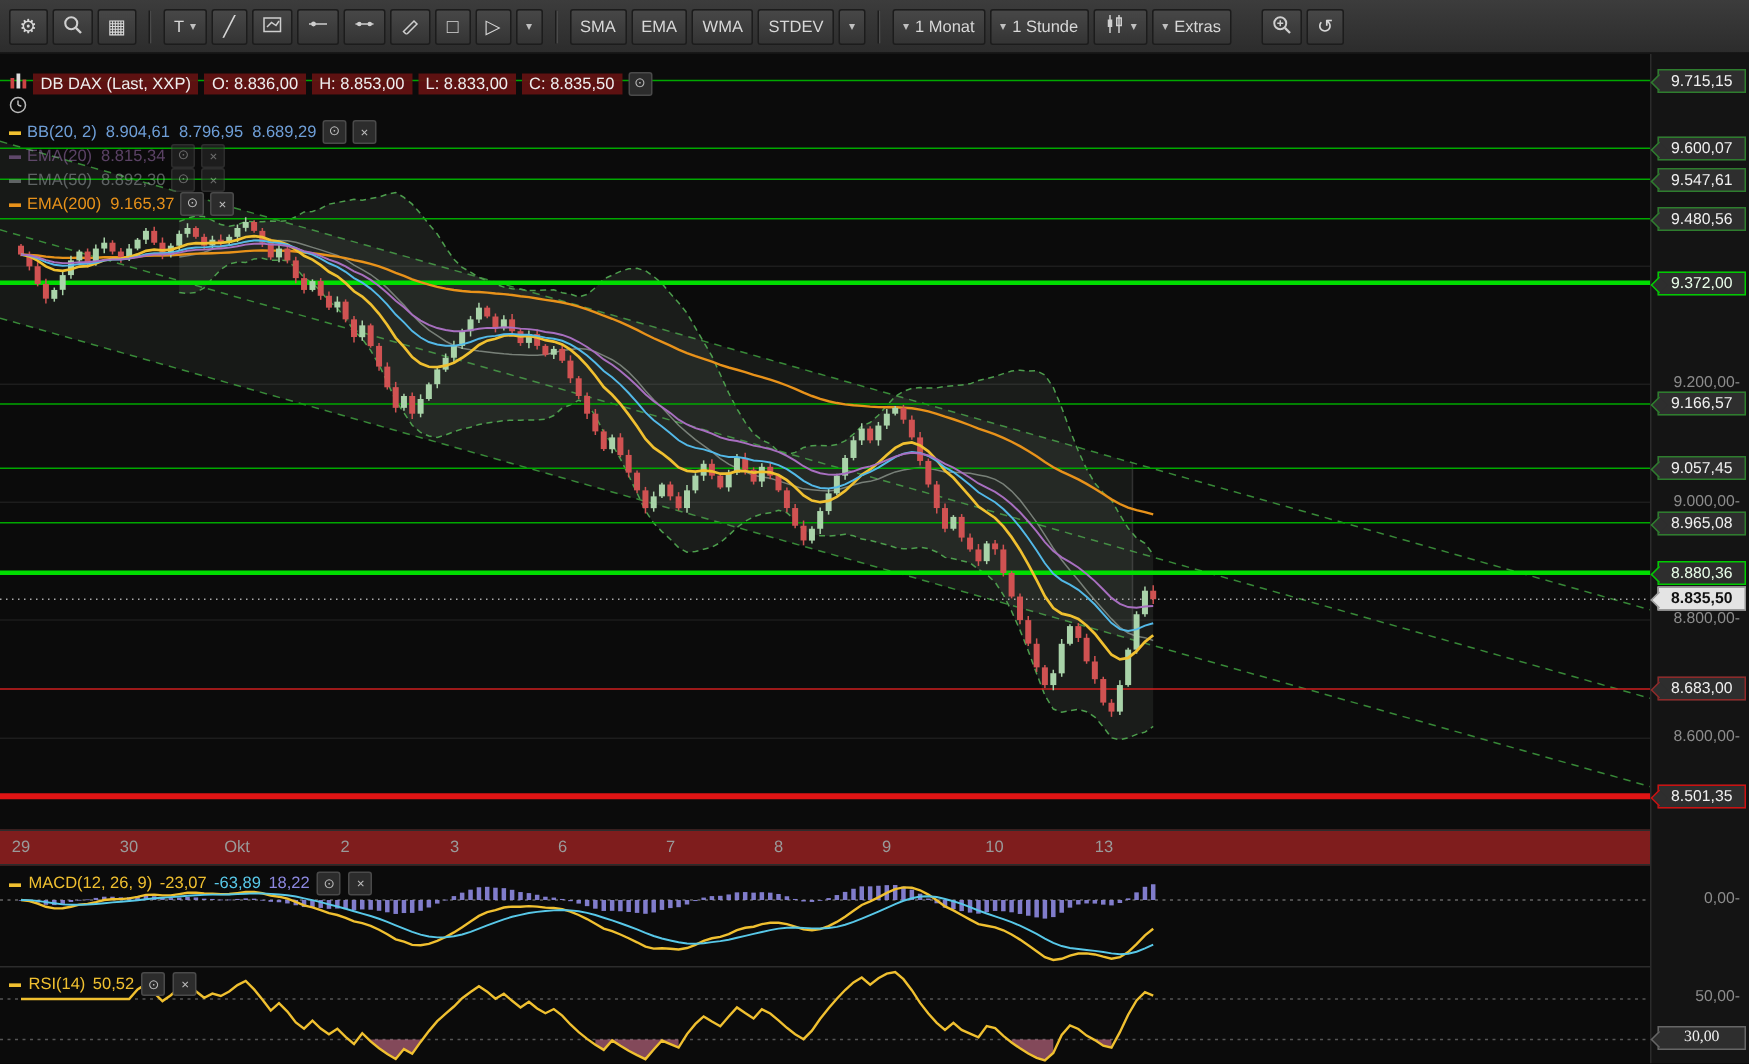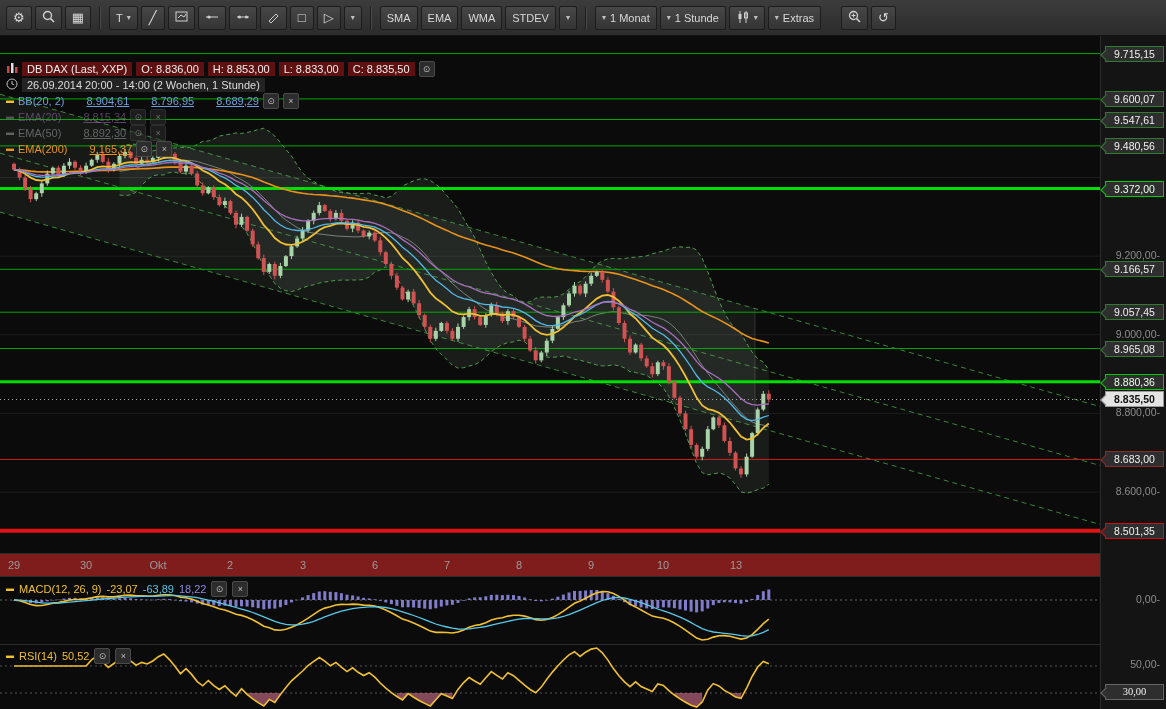"DB DAX (Last, XXP)" .legend { top: 25px -> 12px }
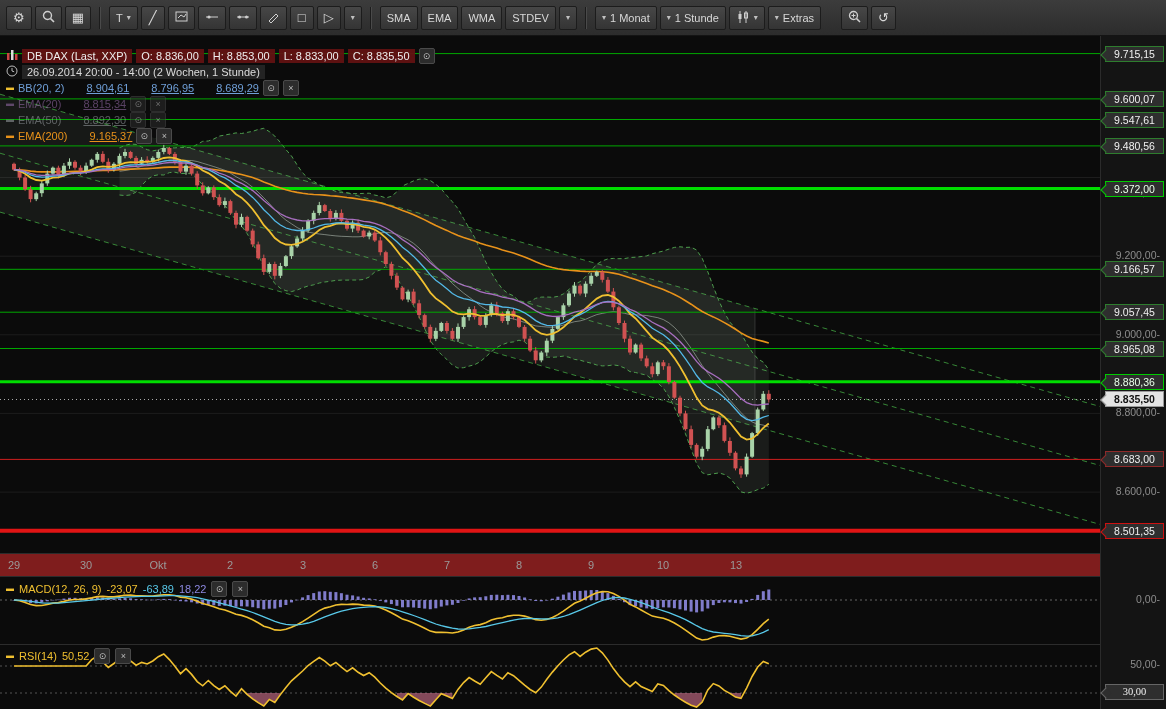"26.09.2014 20:00 - 14:00 (2" span.chip { html: <span>26.09.2014 20:00 - 14:00 (2 Wochen, 1 Stunde)</span> -> none }
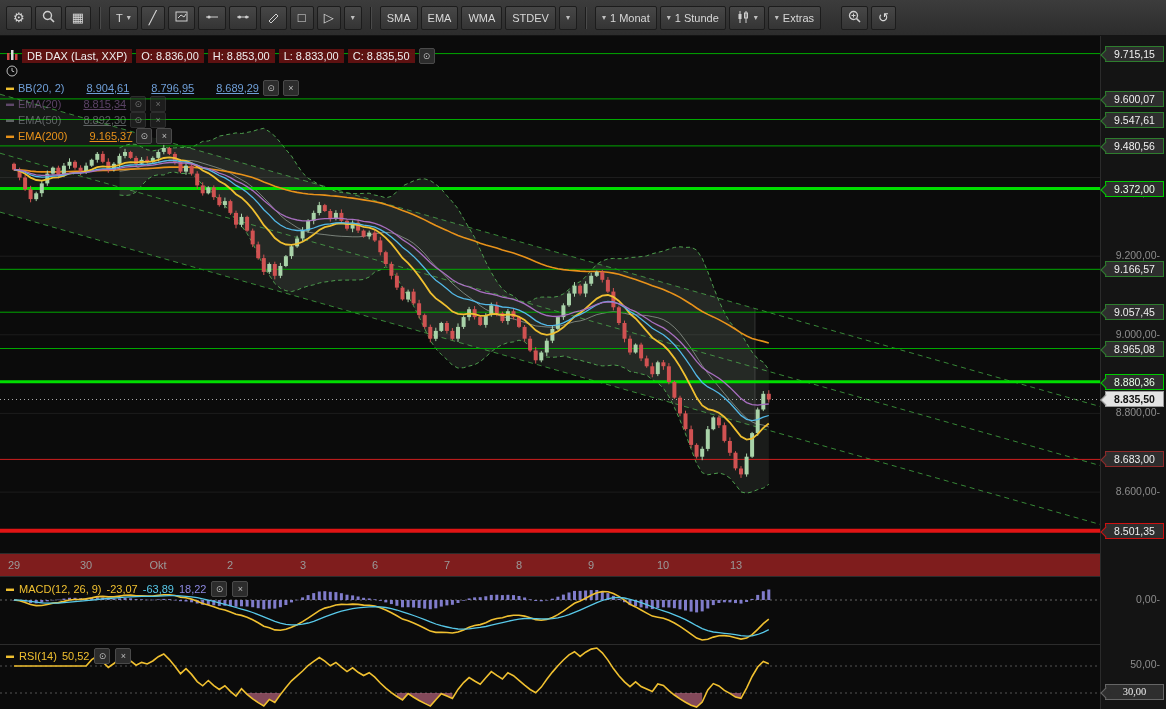"8.904,61" .val { margin-left: 18px -> 2px; text-decoration: underline -> none }
